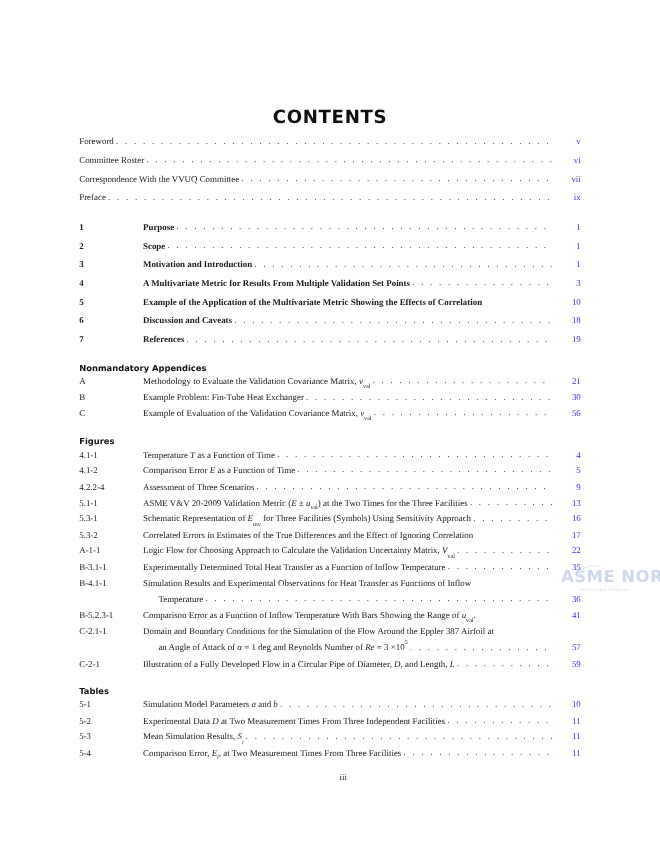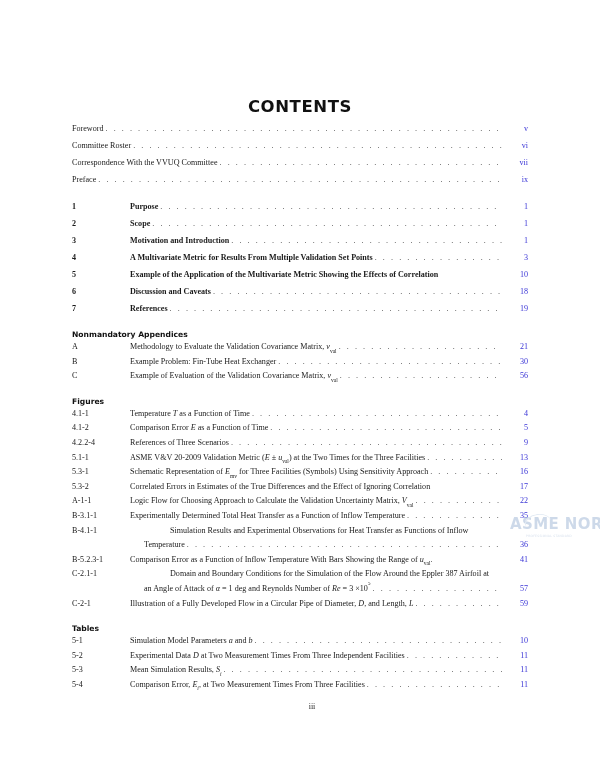"References of Three Scenarios" span.label { text: References -> Assessment }
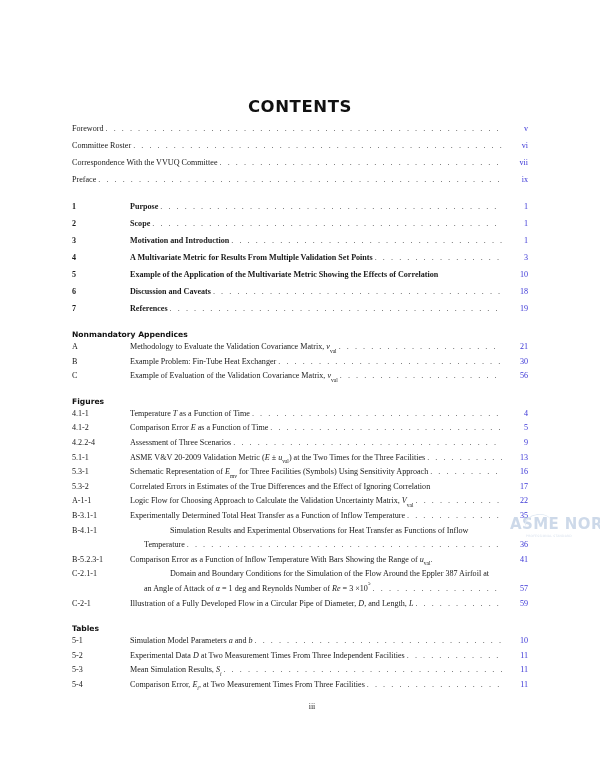"B-4.1-1" .row.wrap .l1 { gap: 20px -> none }
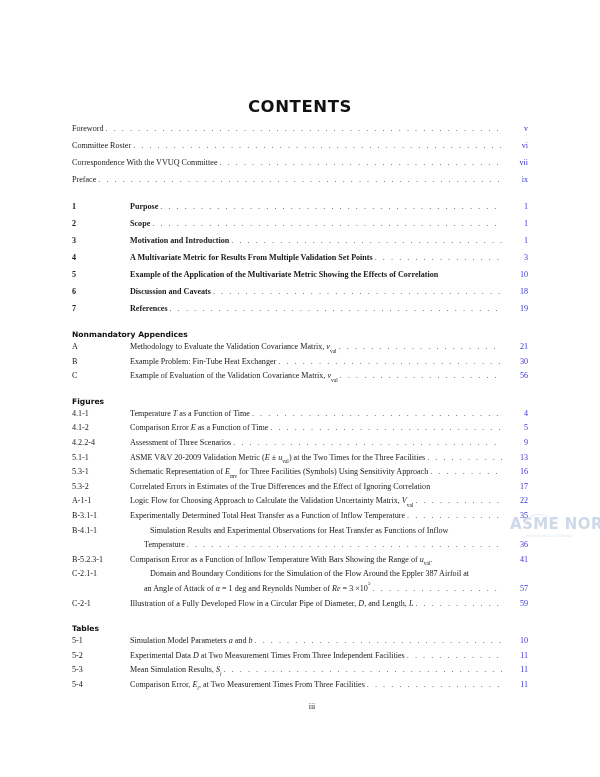"Simulation Results and Experimental" .row.wrap .l1 .txt { margin-left: 20px -> none }
